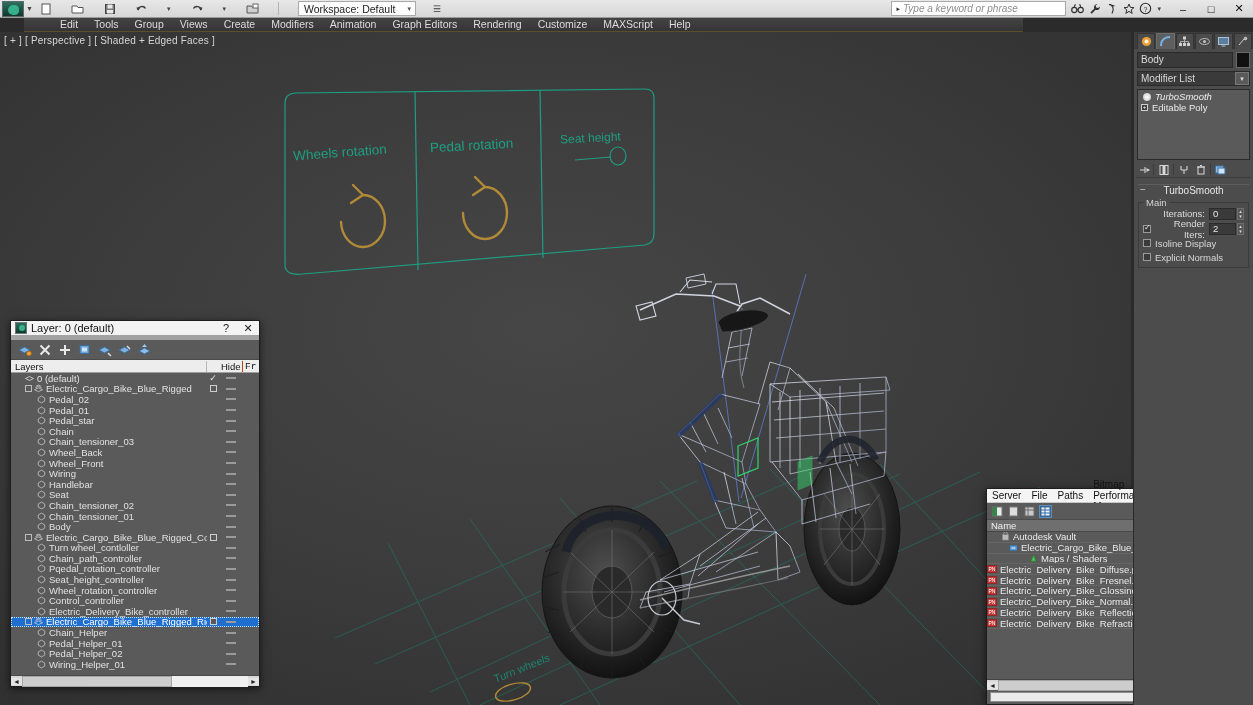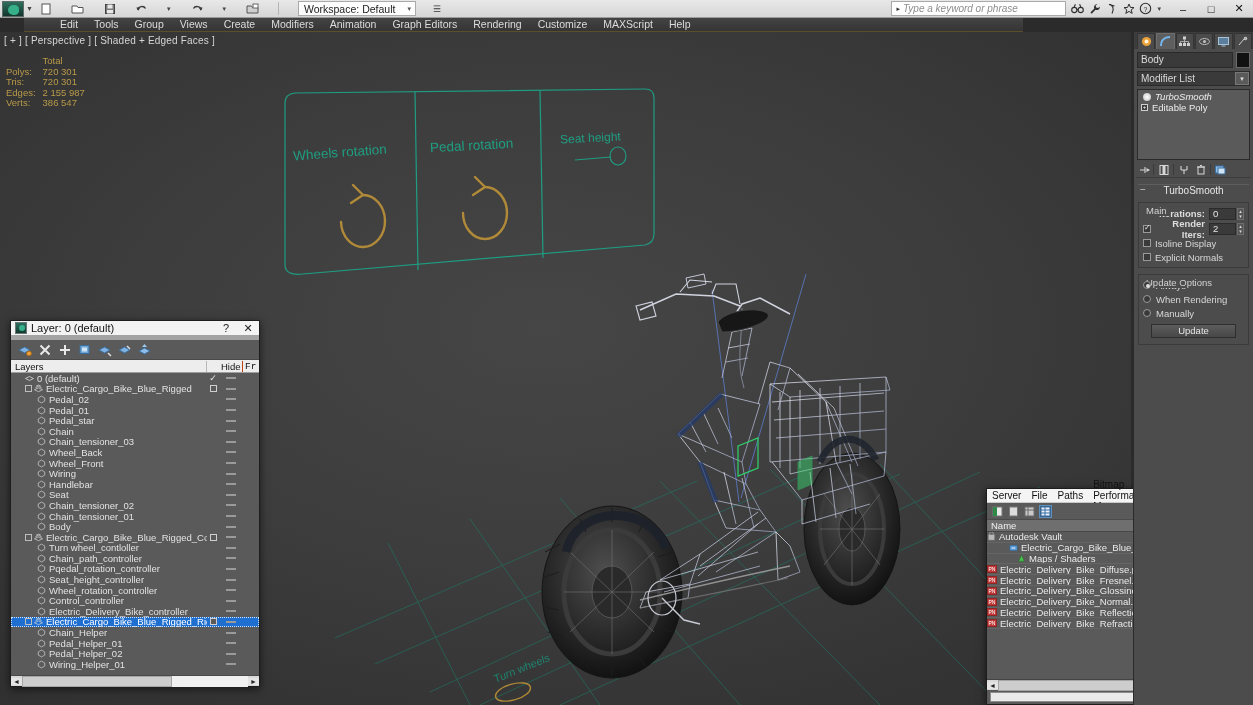"Total" div.vp-stats { html: <div> <table> <tbody> <tr> <td></td> <td>Total</td> </tr> <tr> <td>Polys:</td> <td>720 301</td> </tr> <tr> <td>Tris:</td> <td>720 301</td> </tr> <tr> <td>Edges:</td> <td>2 155 987</td> </tr> <tr> <td>Verts:</td> <td>386 547</td> </tr> </tbody> </table> </div> -> none }
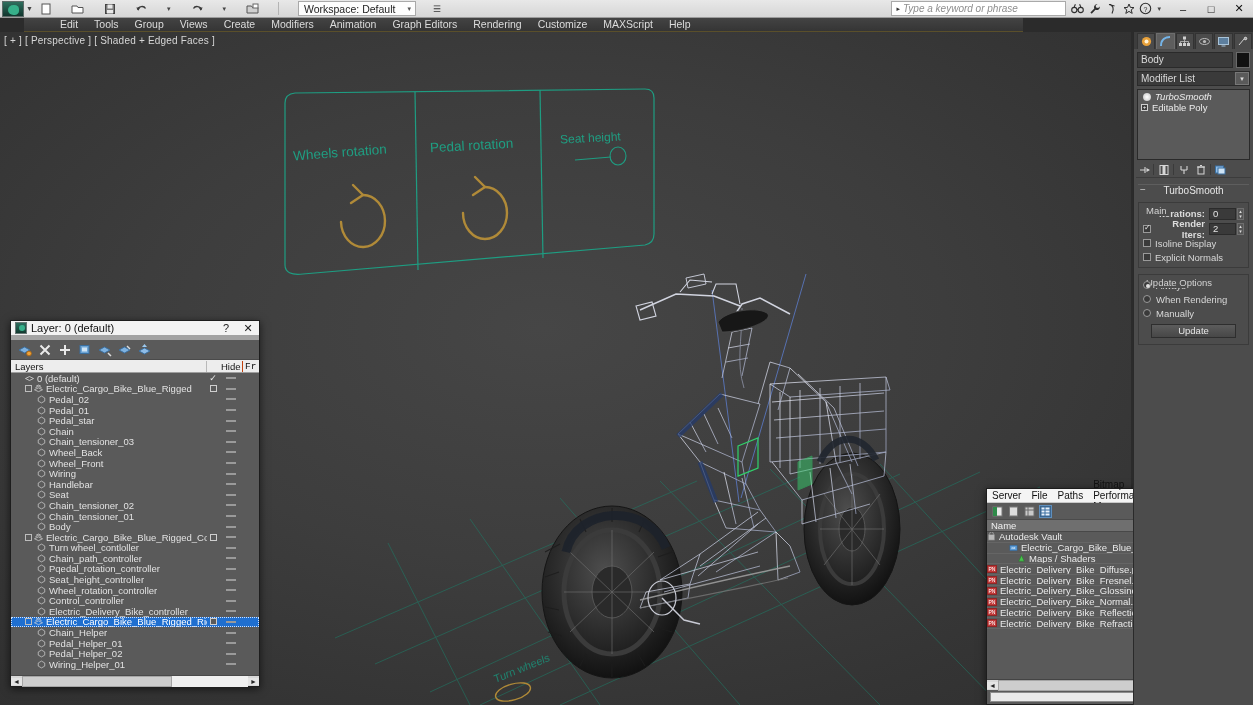"Main" .grp > .lbl { margin-top: 8px -> none }
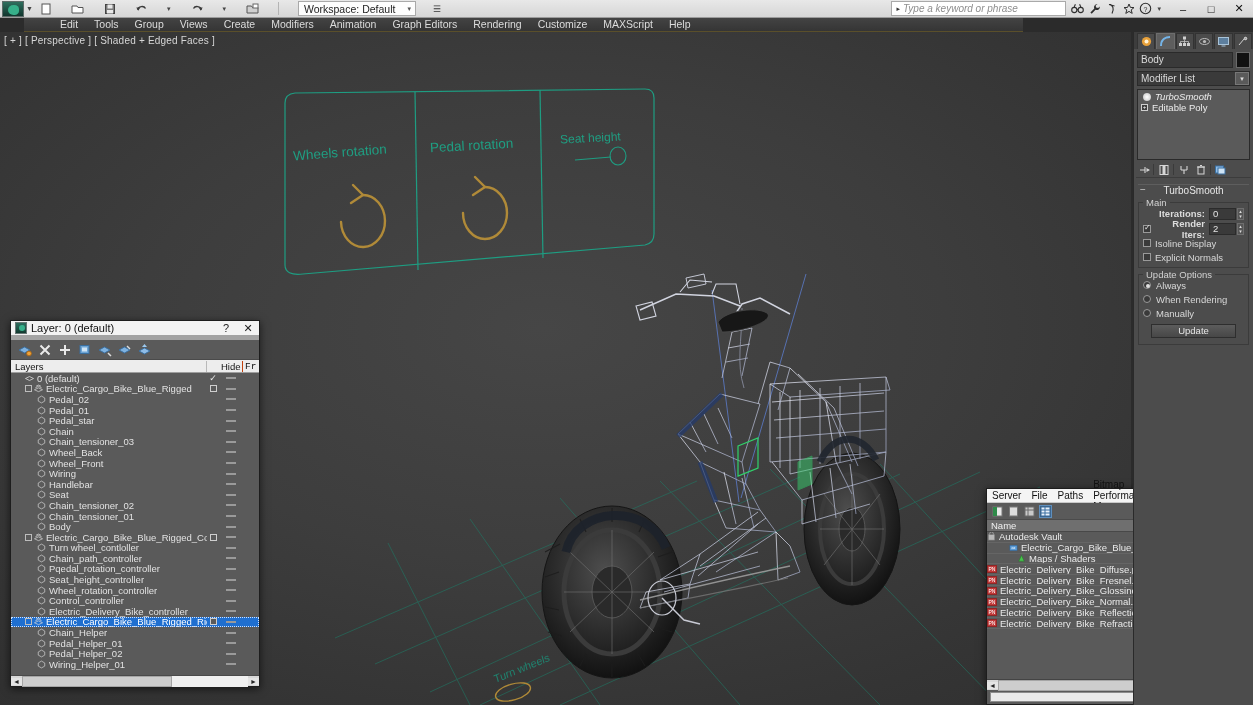"Iterations:" .frow .lab { font-weight: bold -> none }
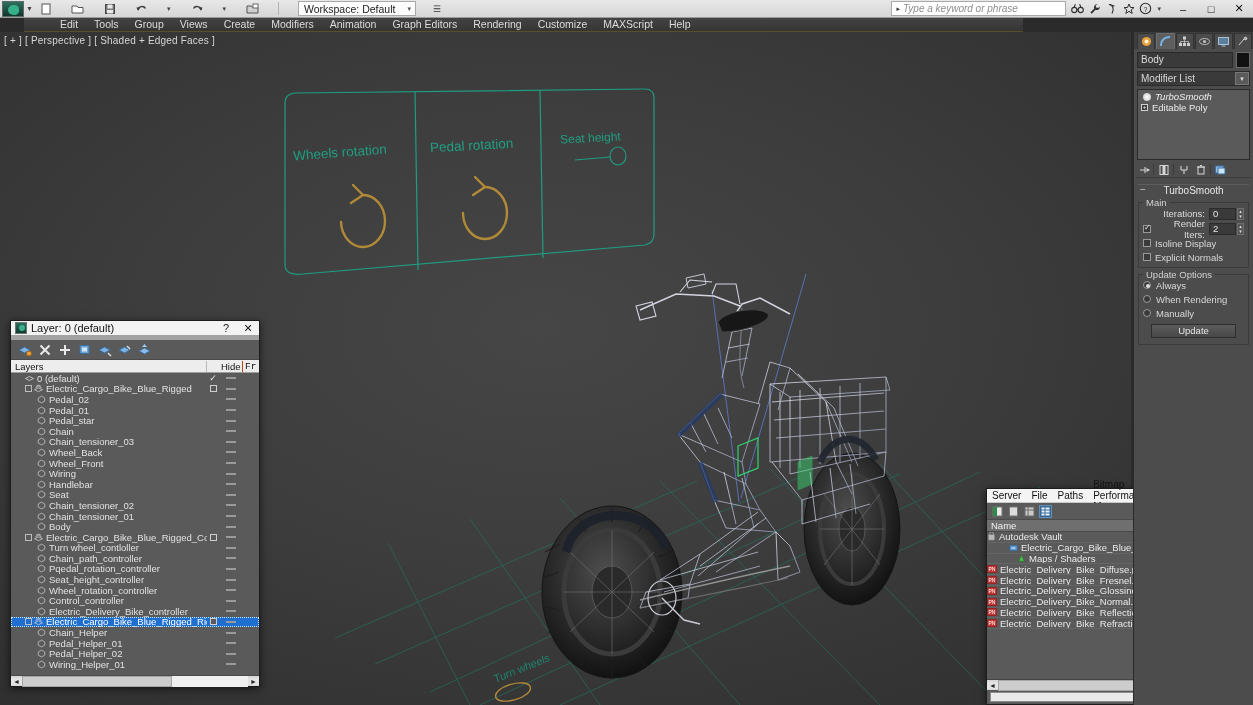"Update Options" div.grp { html: <div> <div>Update Options</div> <div> <span></span> <span>Always</span> </div> <div> <span></span> <span>When Rendering</span> </div> <div> <span></span> <span>Manually</span> </div> <div>Update</div> </div> -> none }
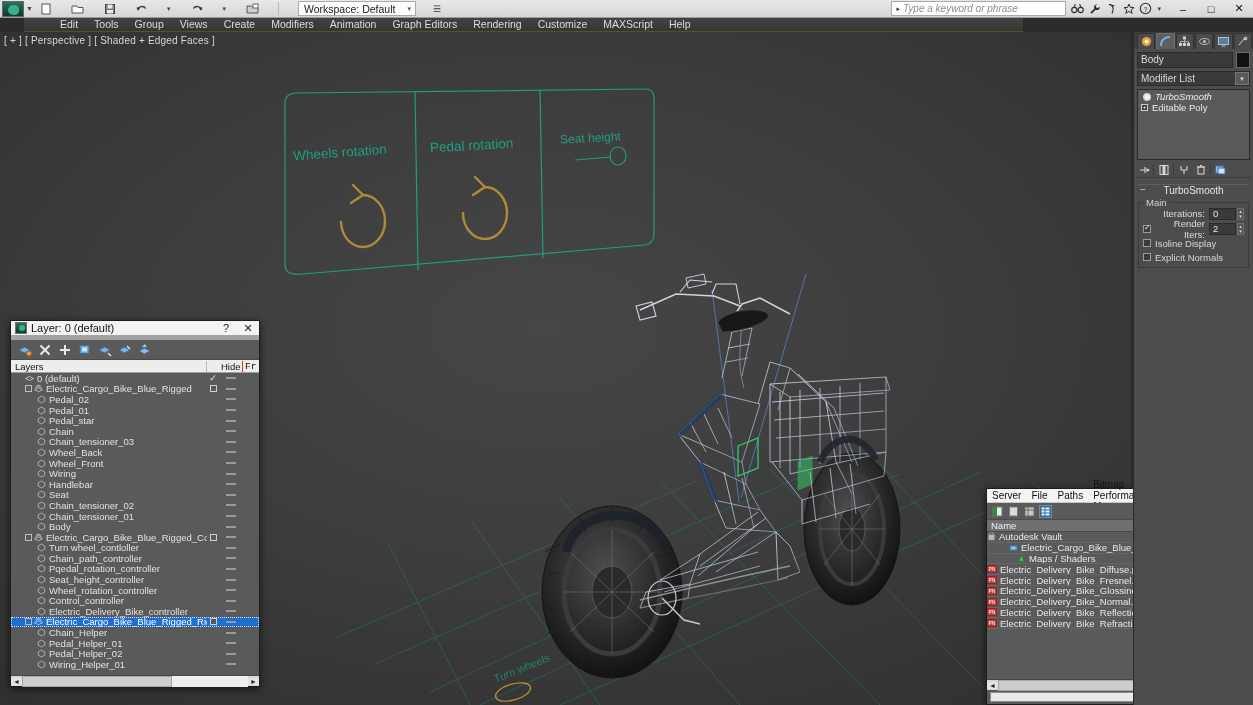"Autodesk Vault" .aind1 { padding-left: none -> 14px }
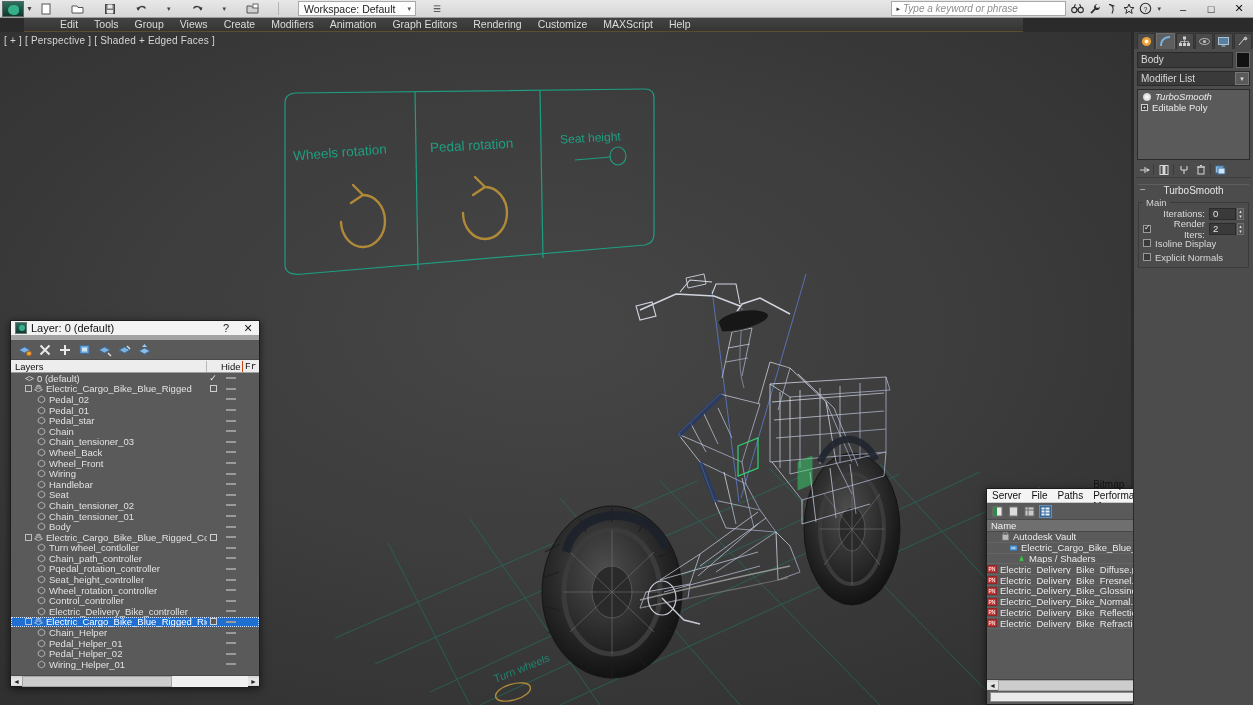"Maps / Shaders" .aind3 { margin-left: none -> 12px }
